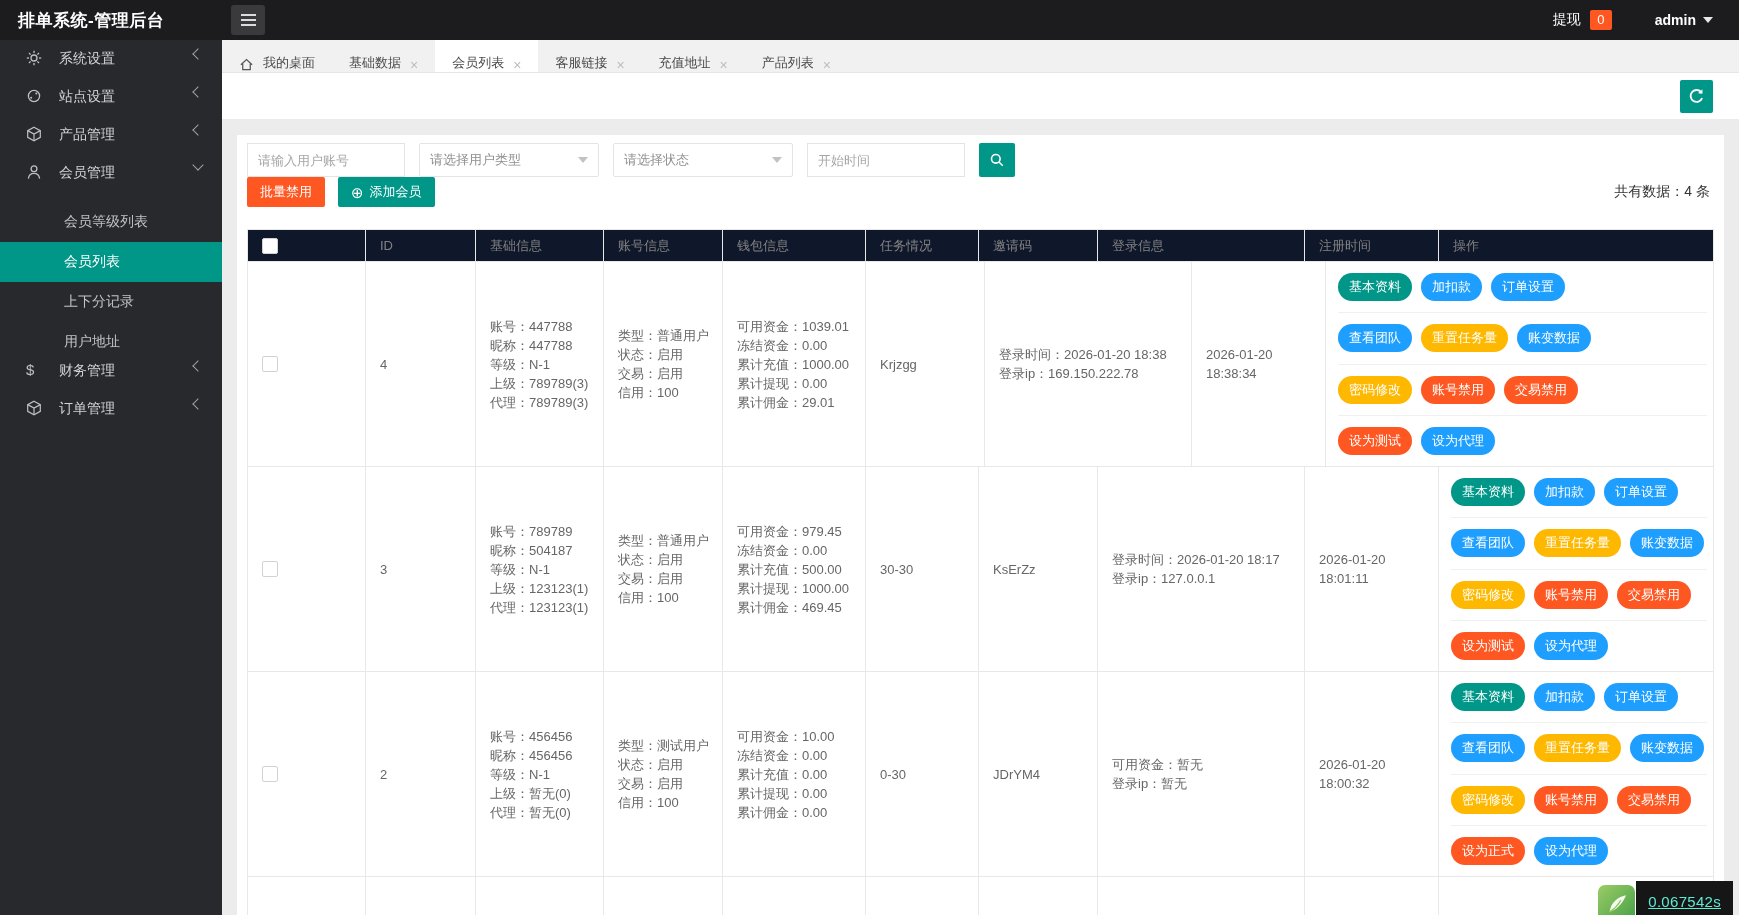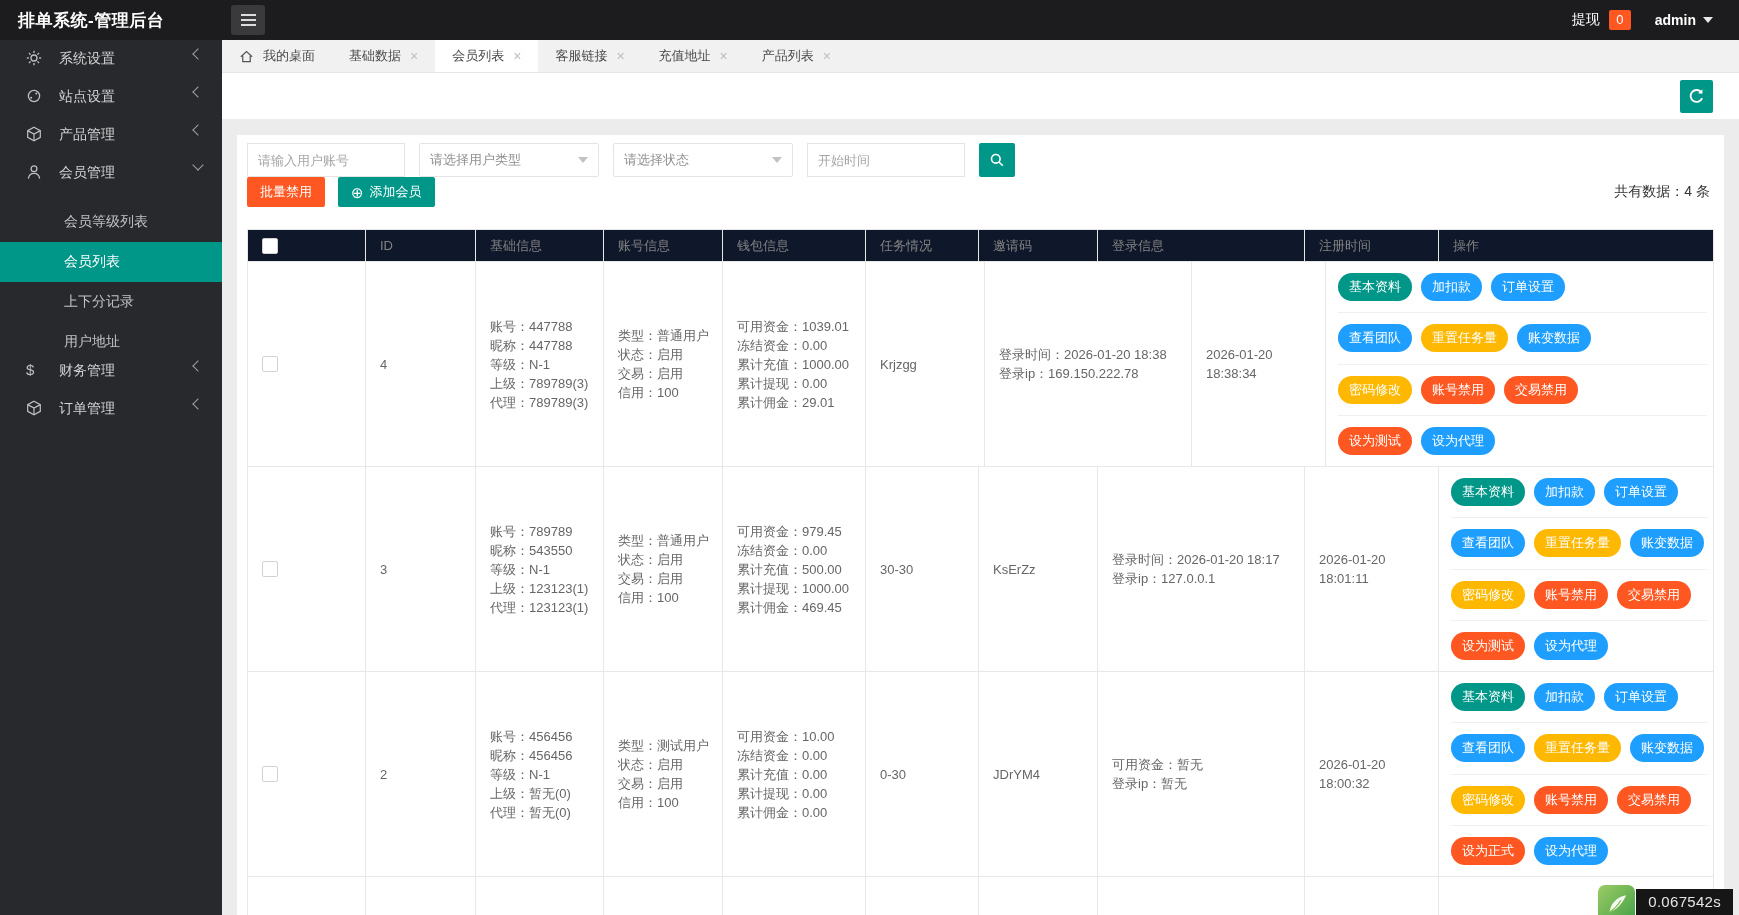"提现" .top-right { gap: 24px -> 43px }
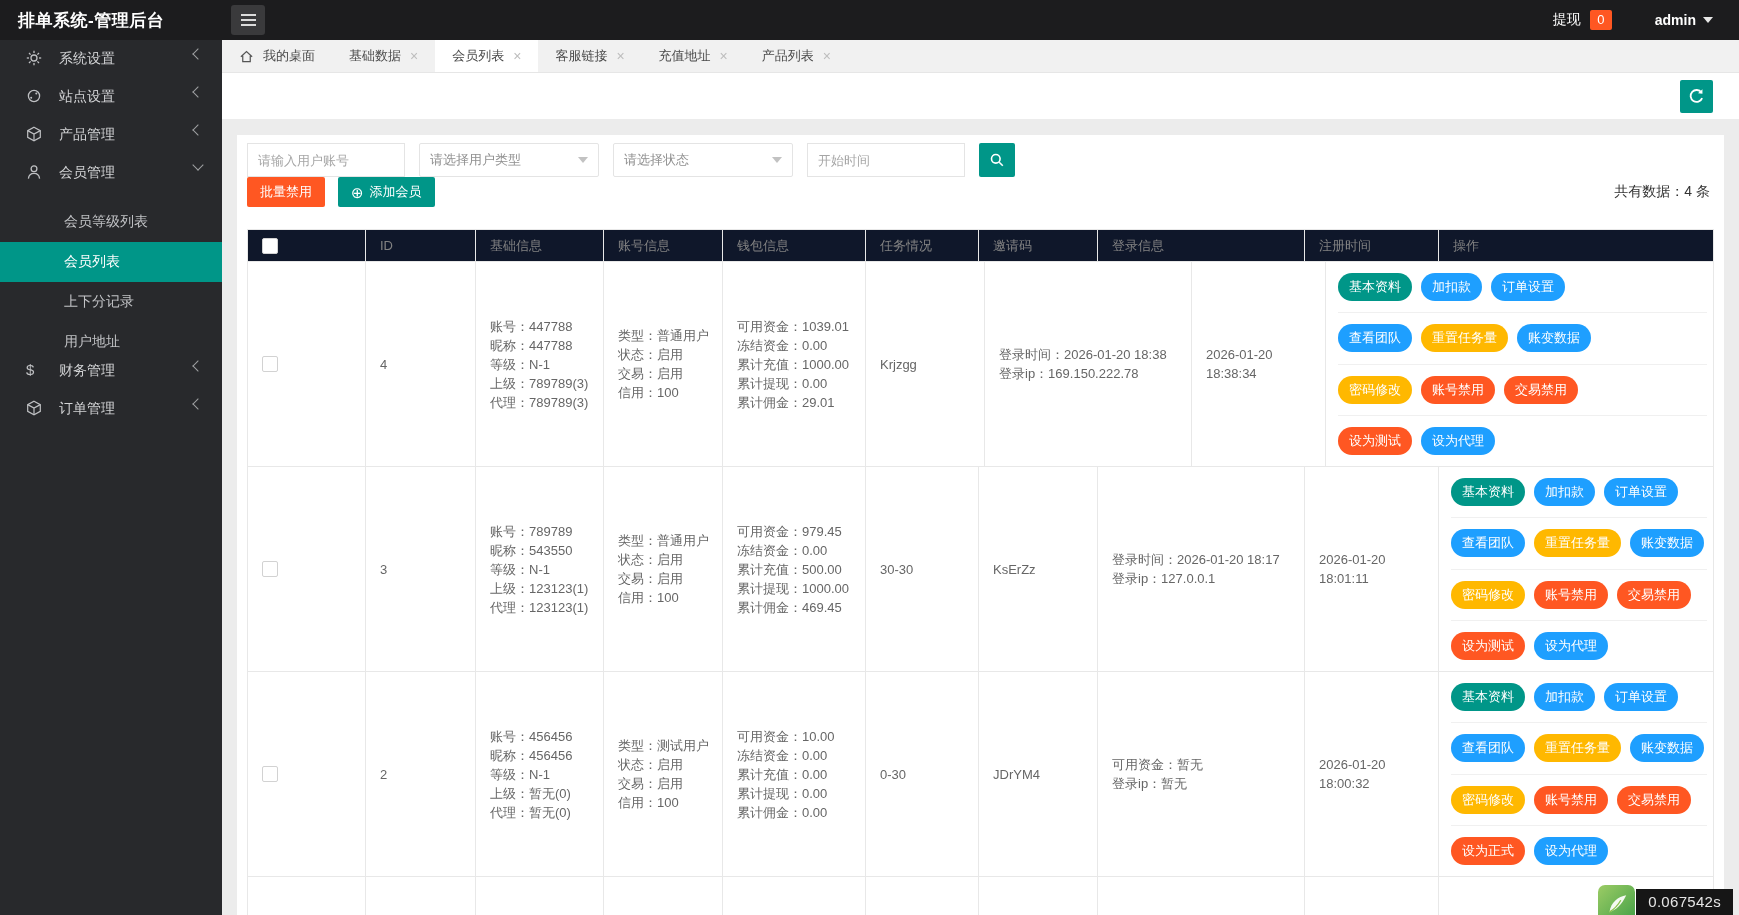"我的桌面" .tab { align-items: center -> flex-end }
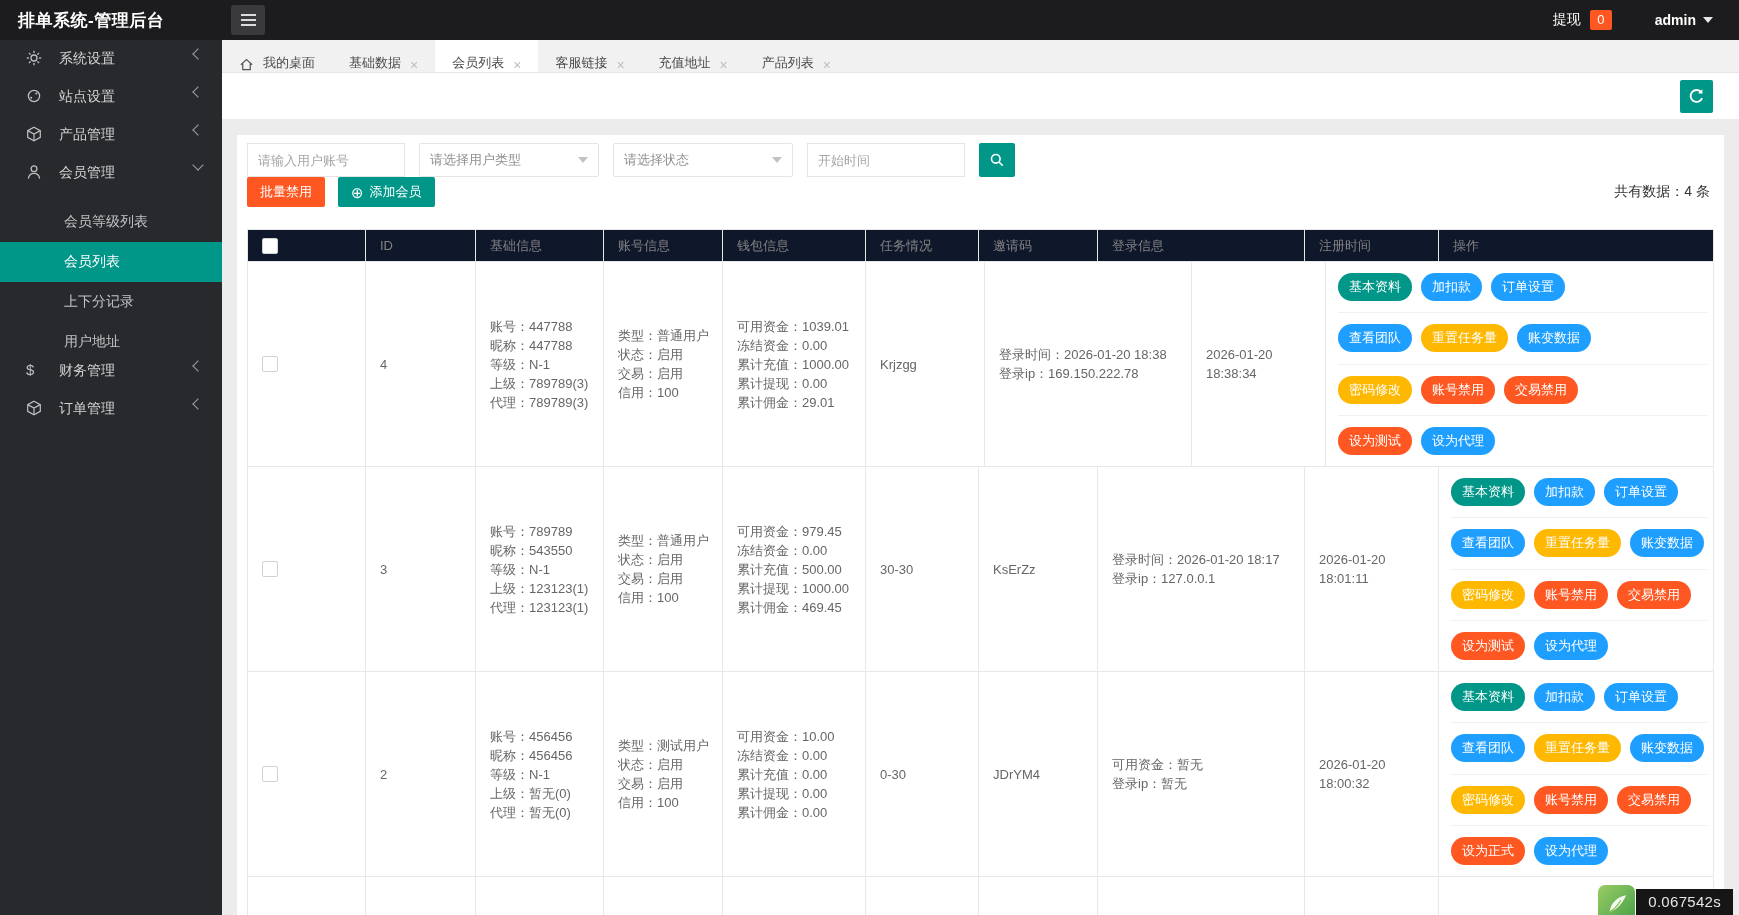"昵称：543550" div.cl { text: 543550 -> 504187 }
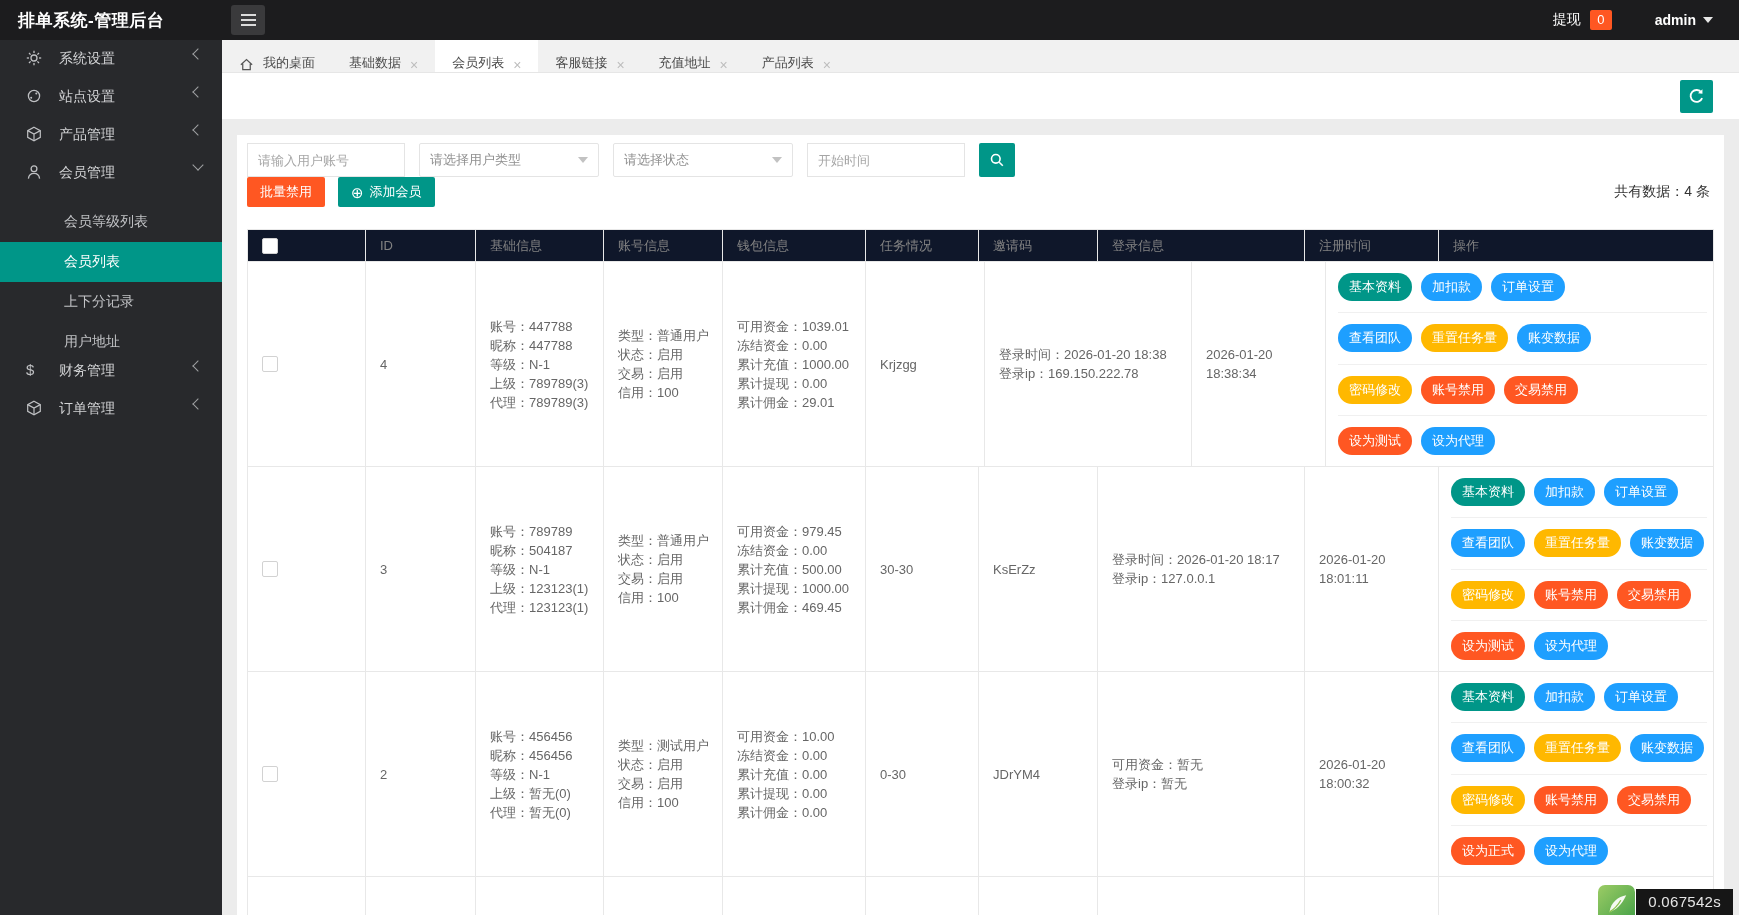"0.067542s" .timer-badge { color: #e5e5e5 -> #5eead4; padding: 4px 12px 5px 12px -> 12px 12px 5px 12px; text-decoration: none -> underline }
